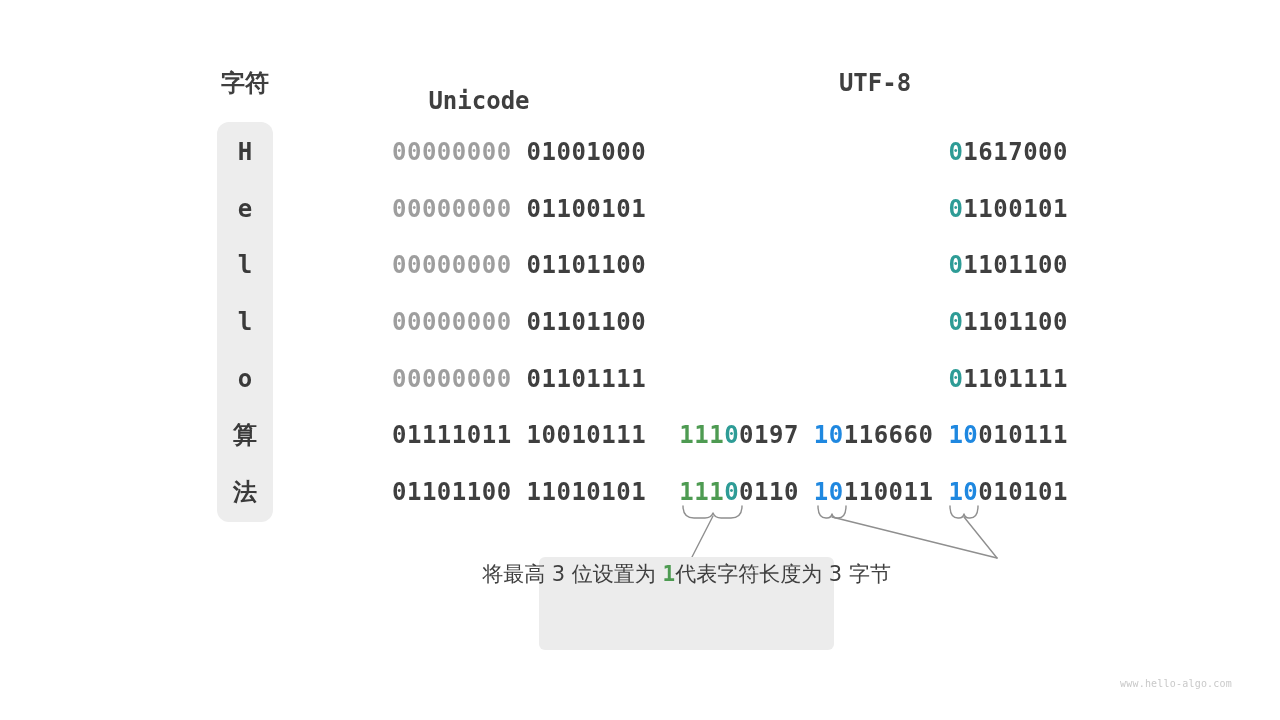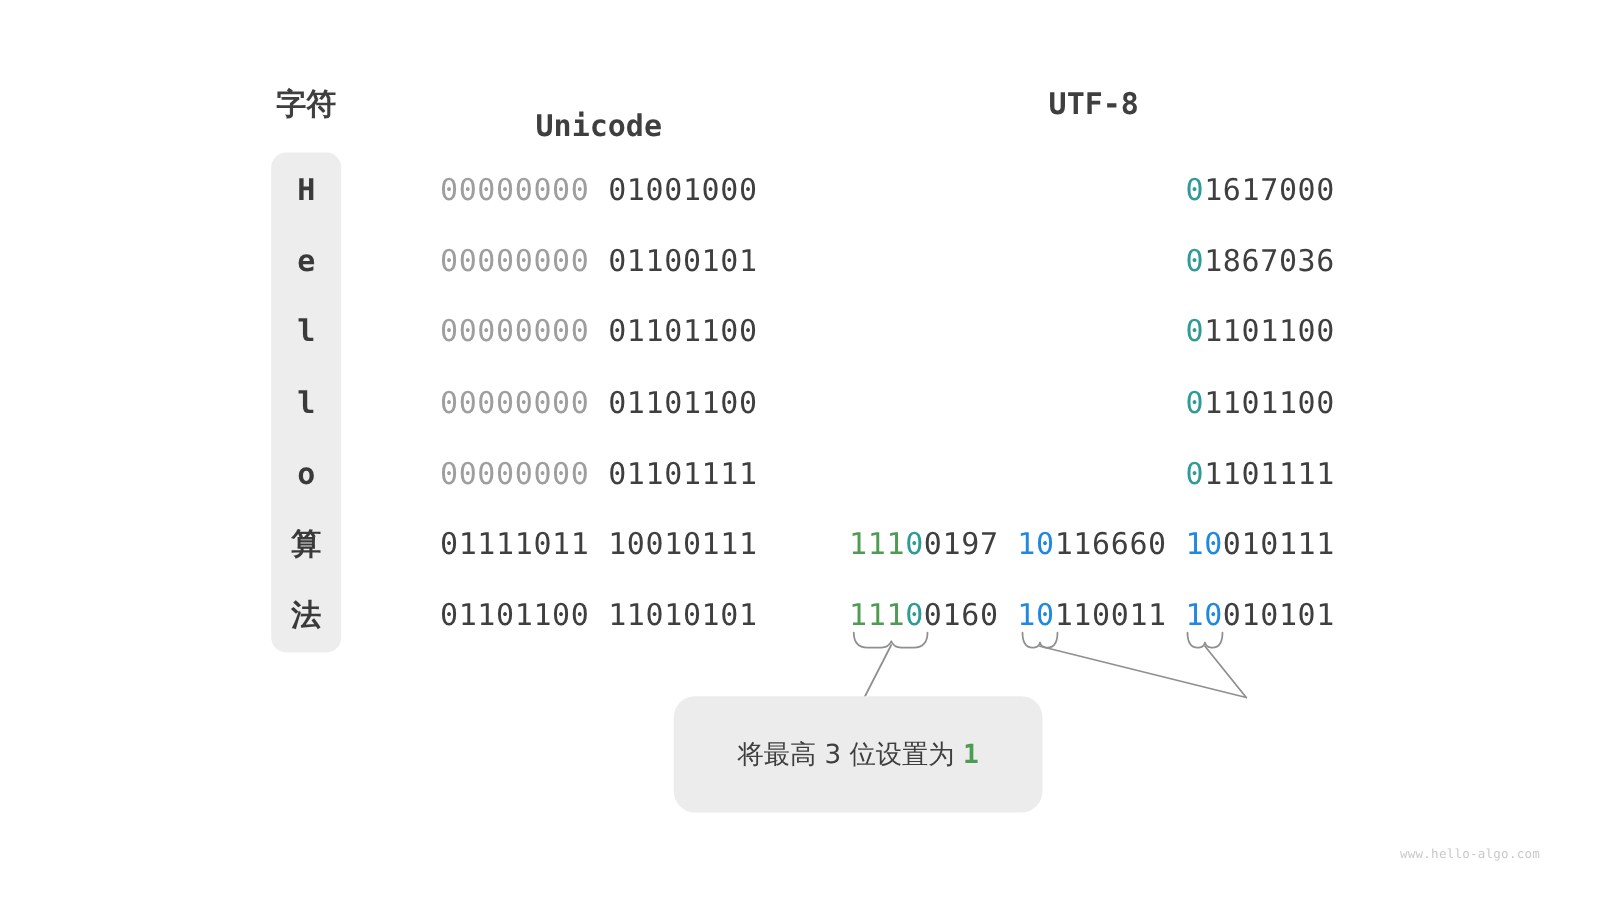"00000000 01001000" .bin { font-weight: 400 -> 700; margin-left: none -> 40px }
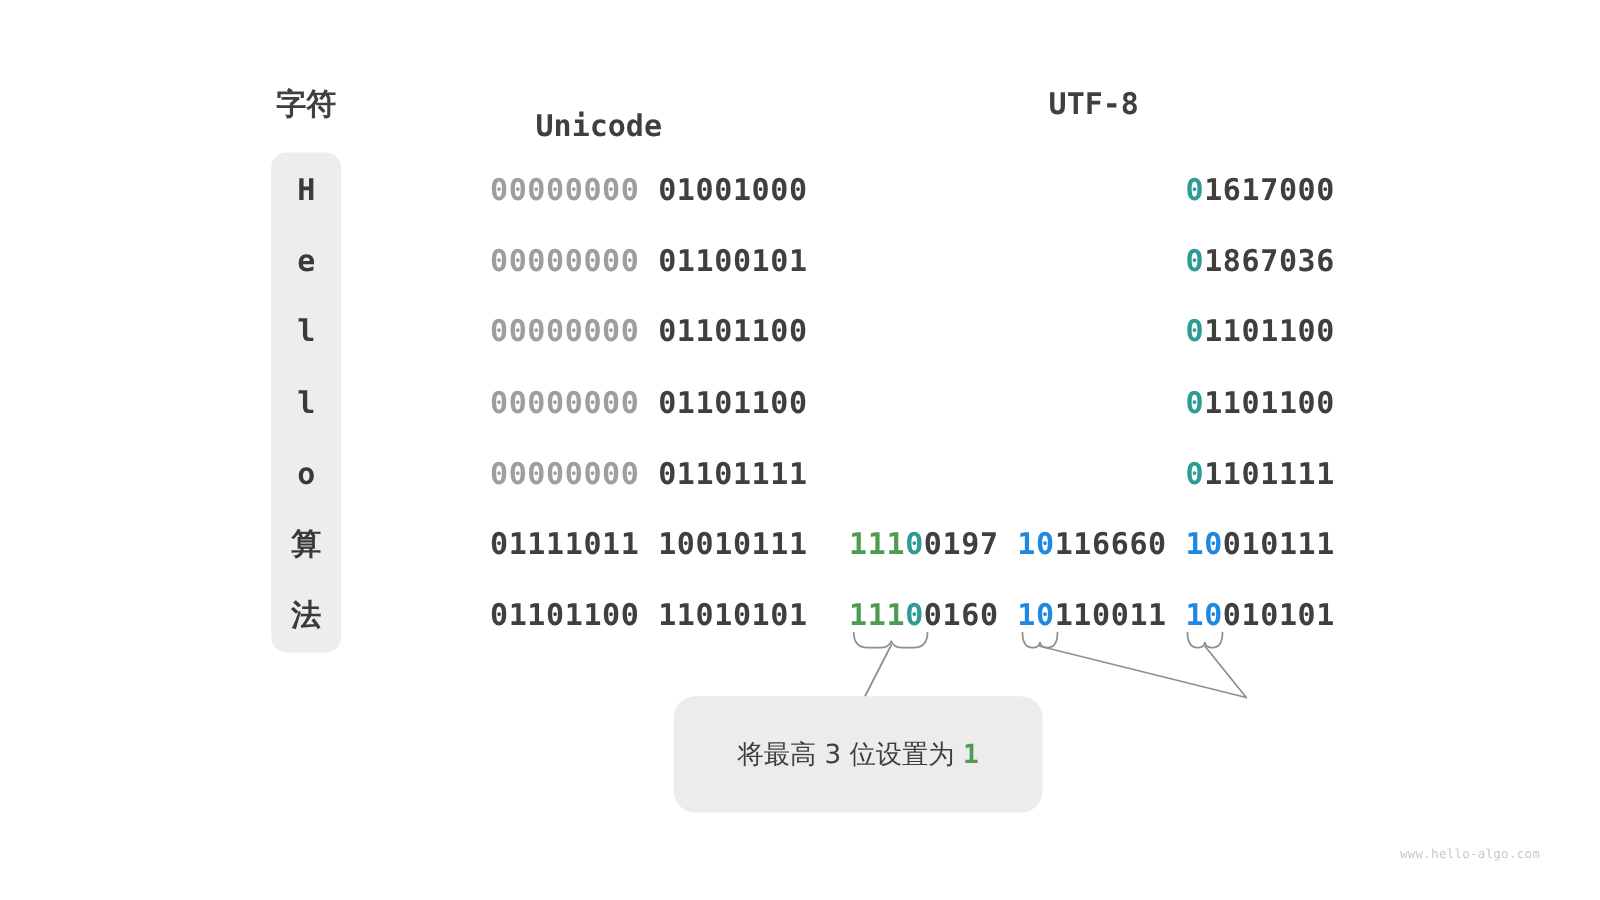"1867036" span.c-dark { text: 1867036 -> 1100101 }
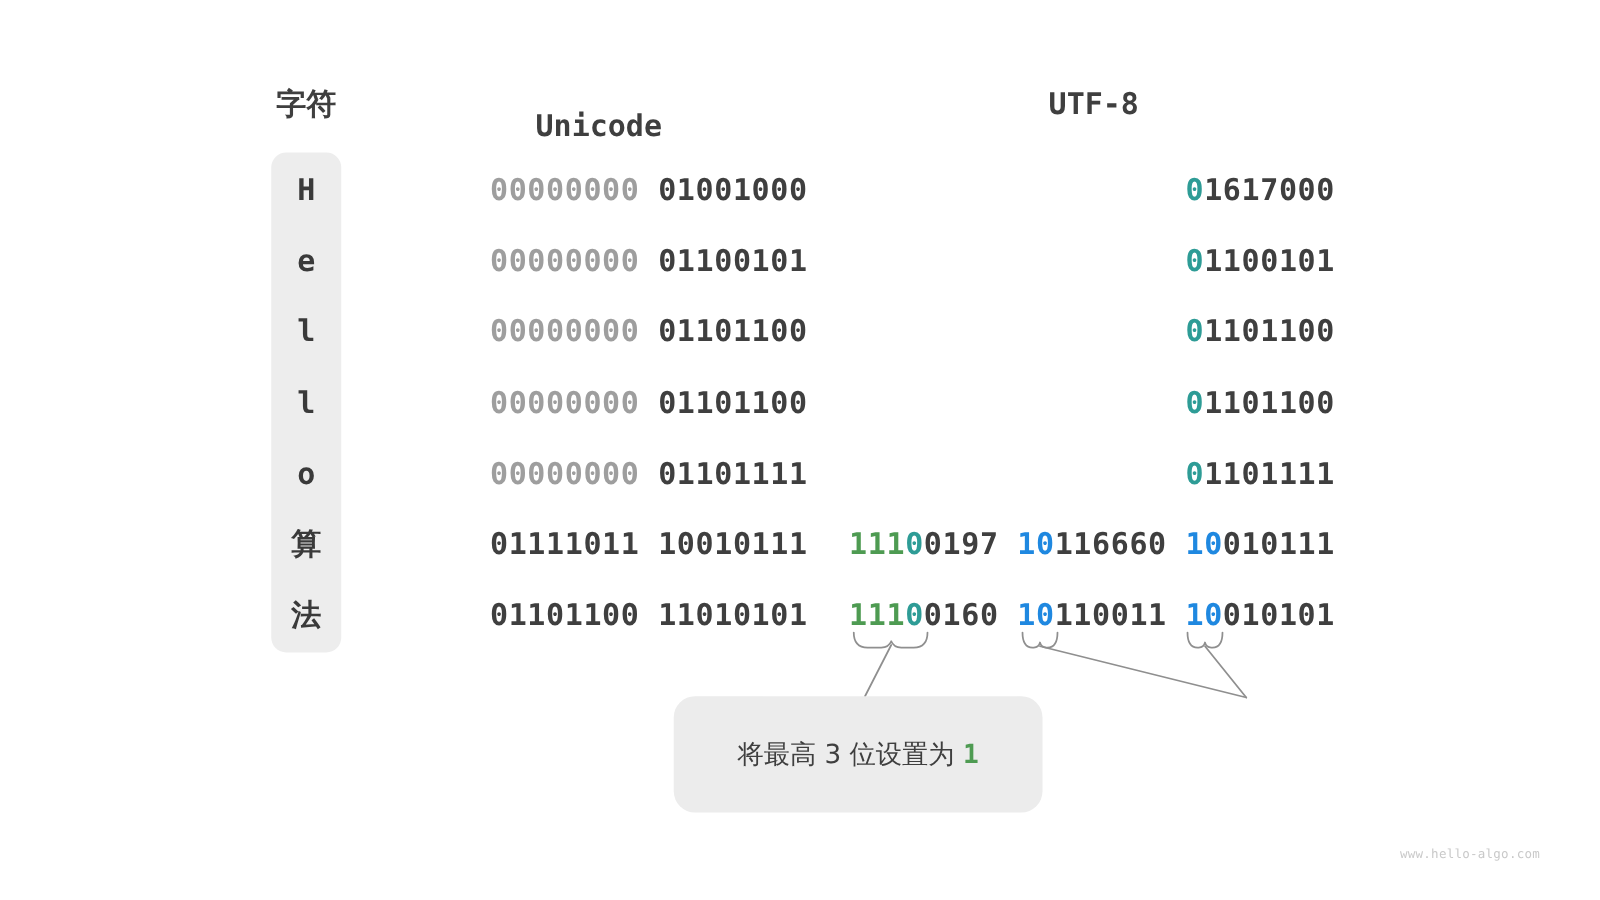"0160" span.c-dark { text: 0160 -> 0110 }
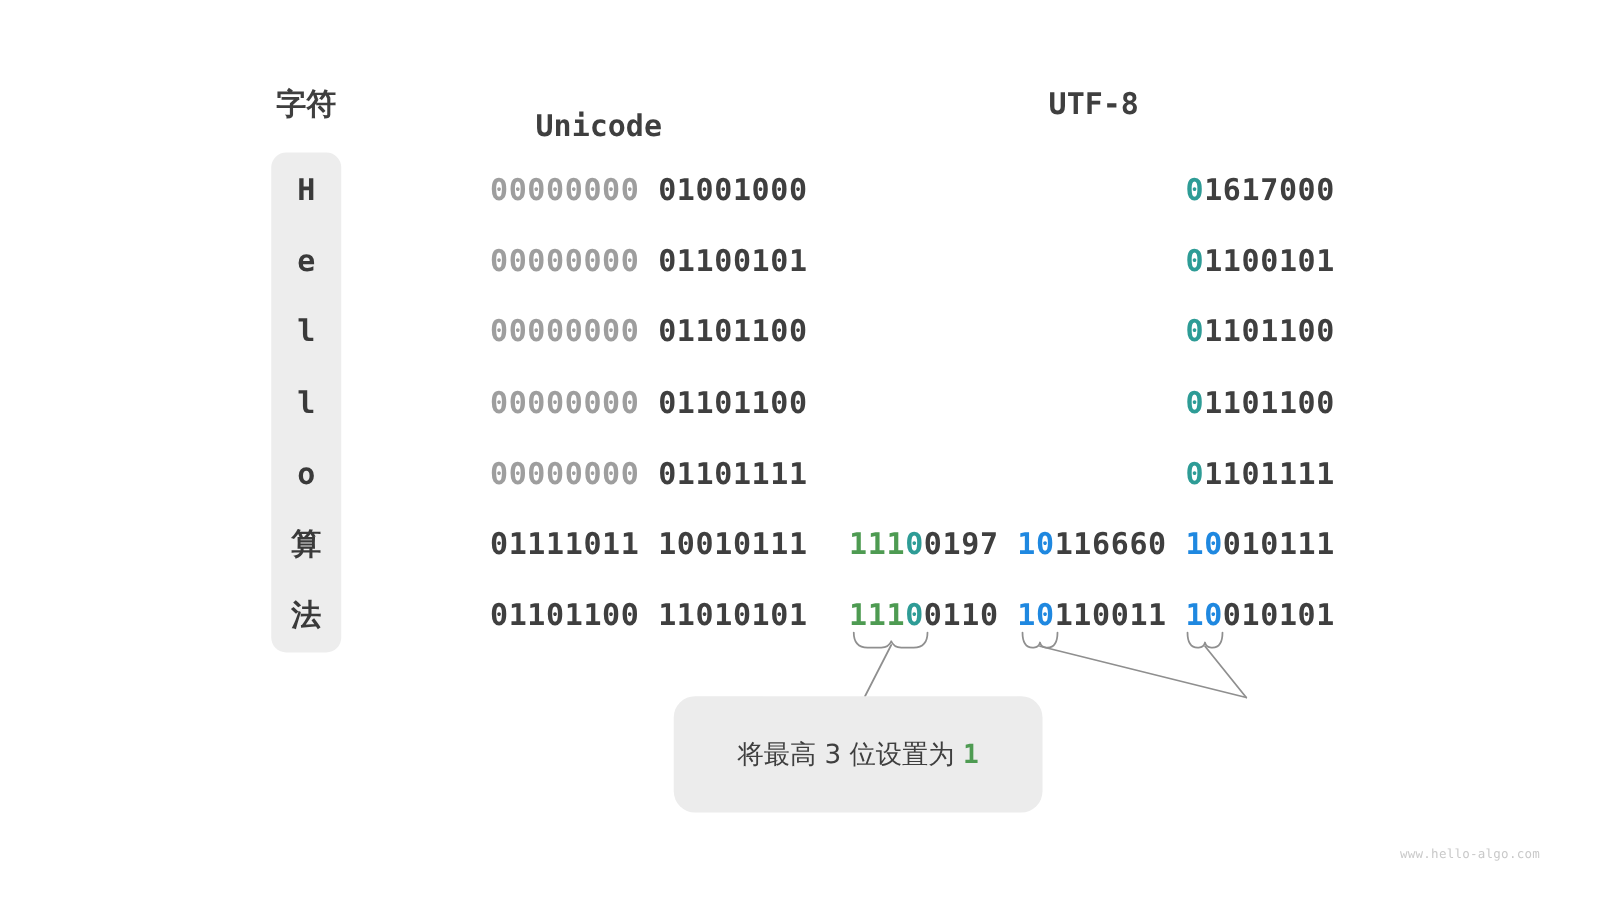"将最高 3 位设置为 1" .ann-box { align-items: center -> none; border-radius: 17px -> 6px }
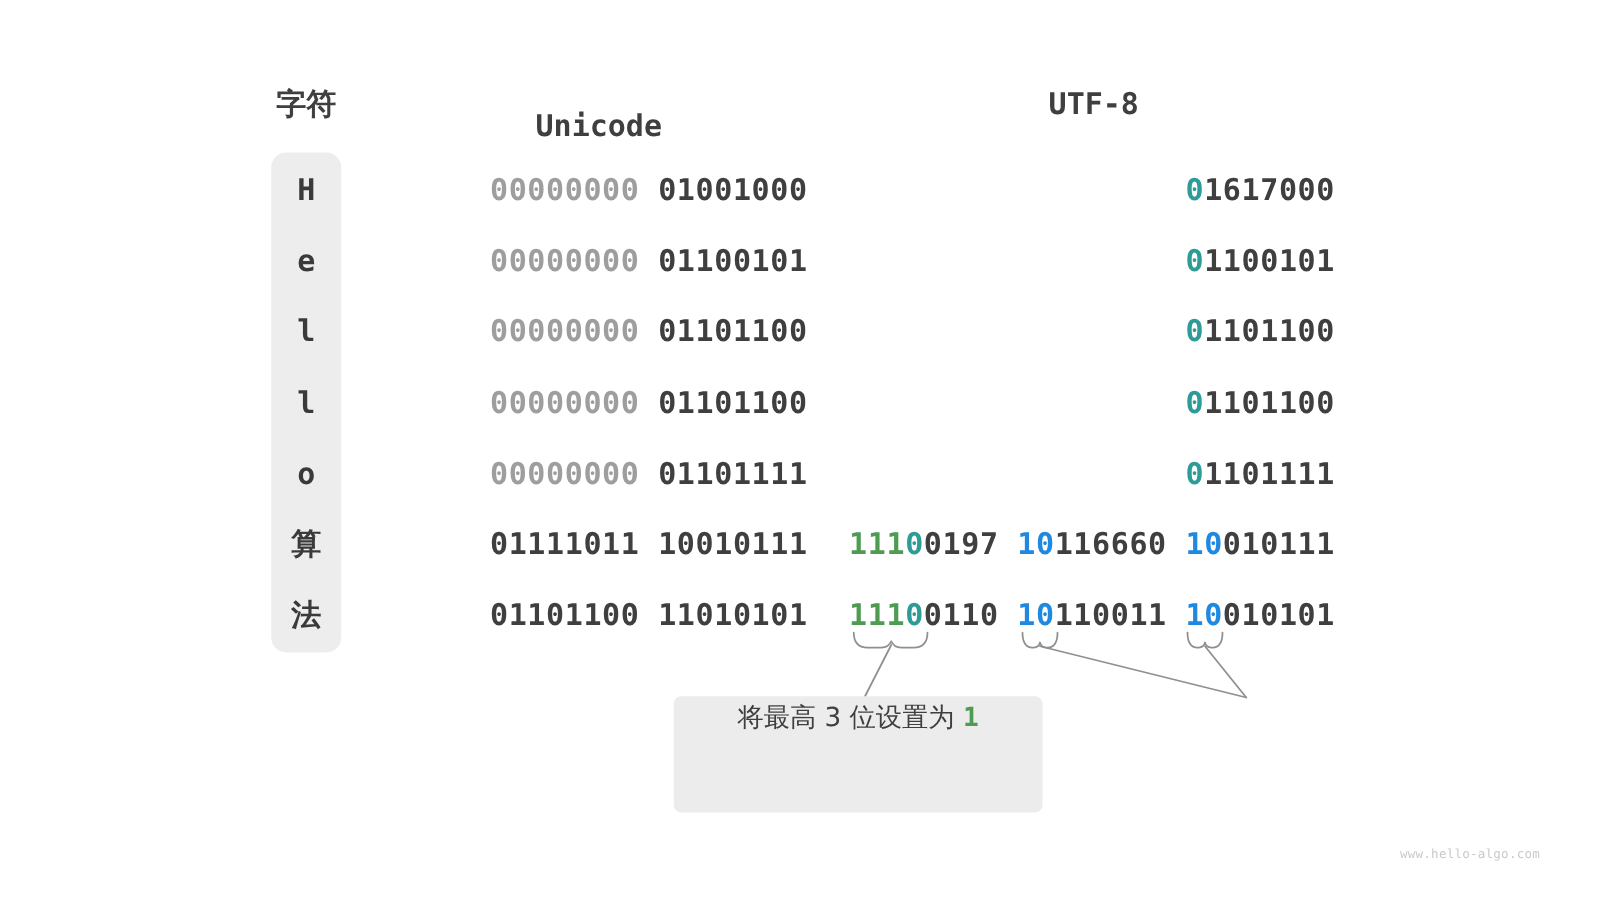"代表字符长度为 3 字节" div.ann-line { html: none -> <div><span>代表字符长度为 3 字节</span></div> }
